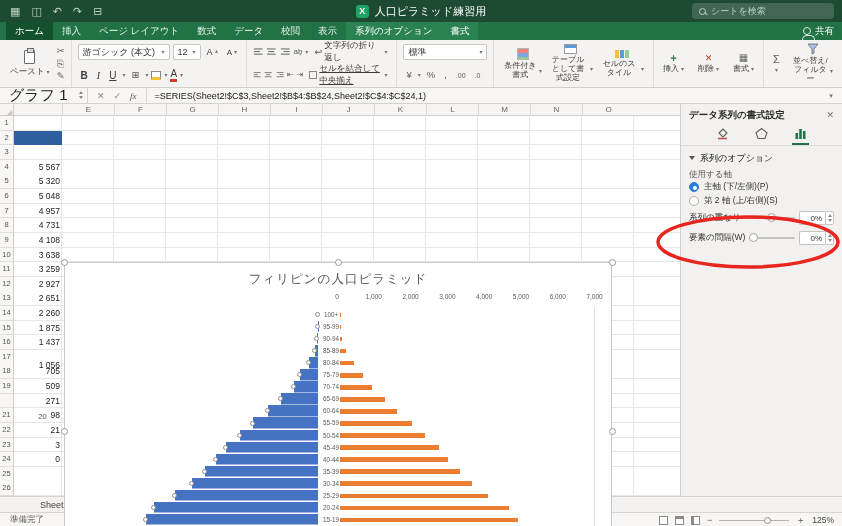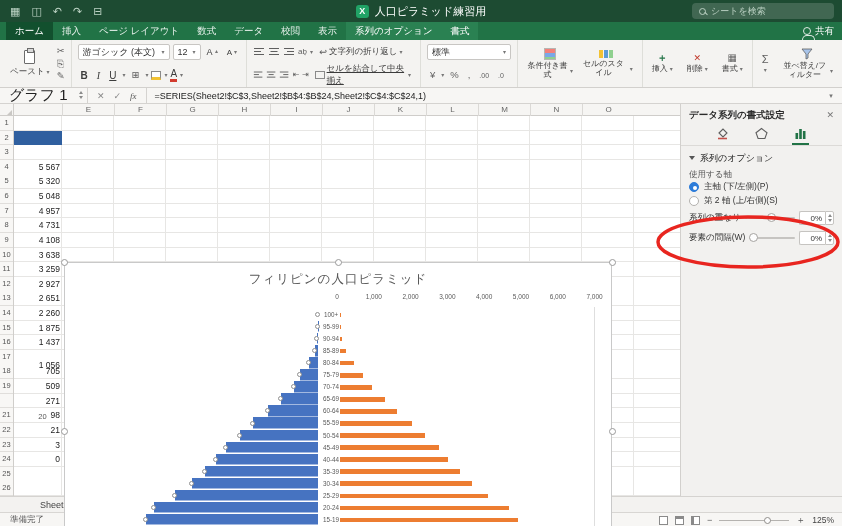"テーブルとして書式設定" div.stackbtn { html: none -> <div> <span></span> <span> <span>テーブルとして書式設定</span> <span>▾</span> </span> </div> }
